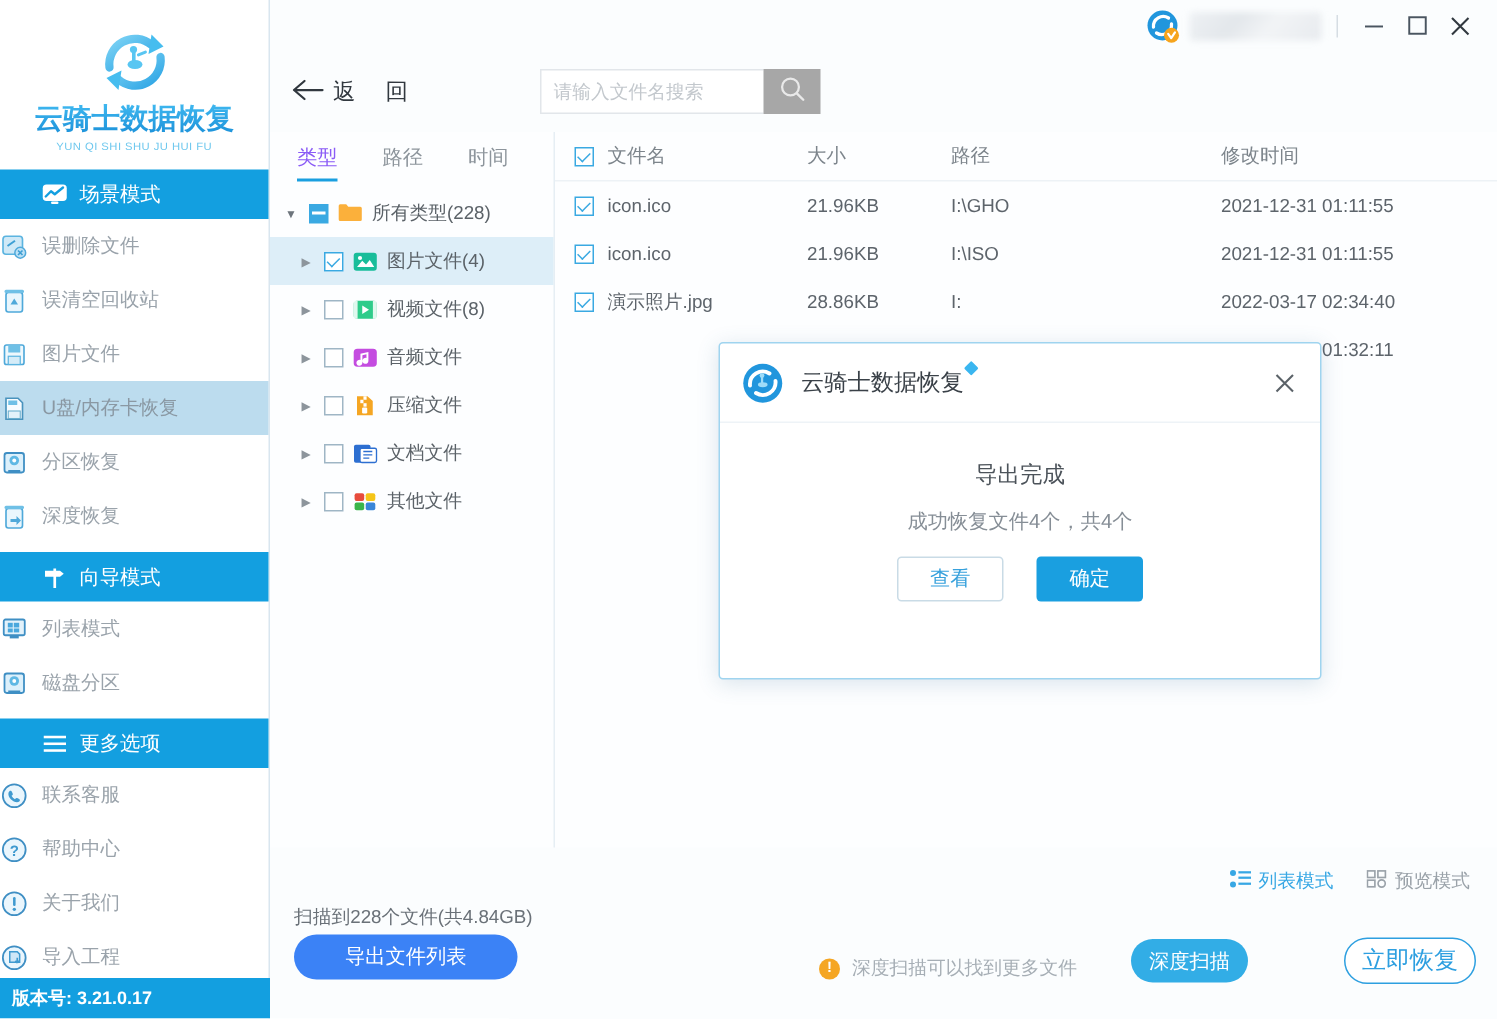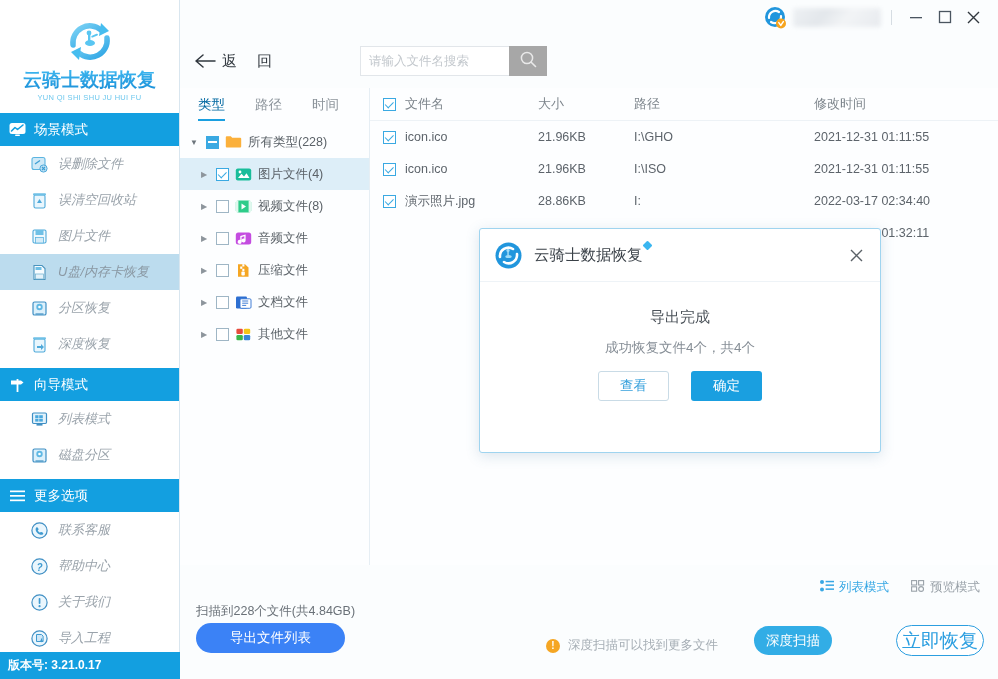"类型" .tree-tab.active { color: #0369a1 -> #8b5cf6 }
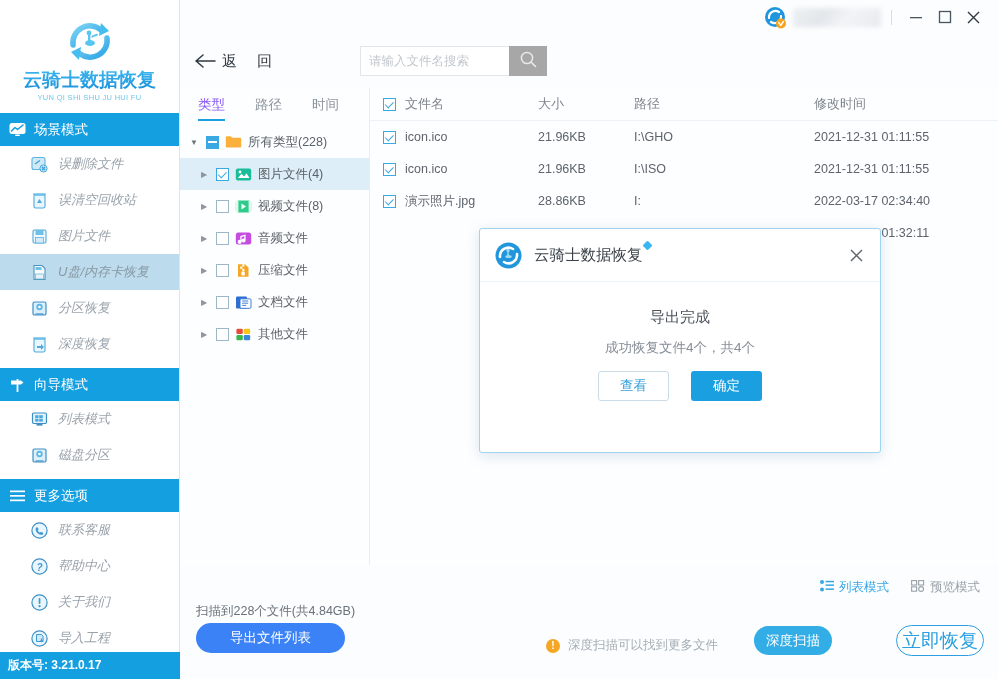"场景模式" .sec-head { padding-left: 9px -> 28px }
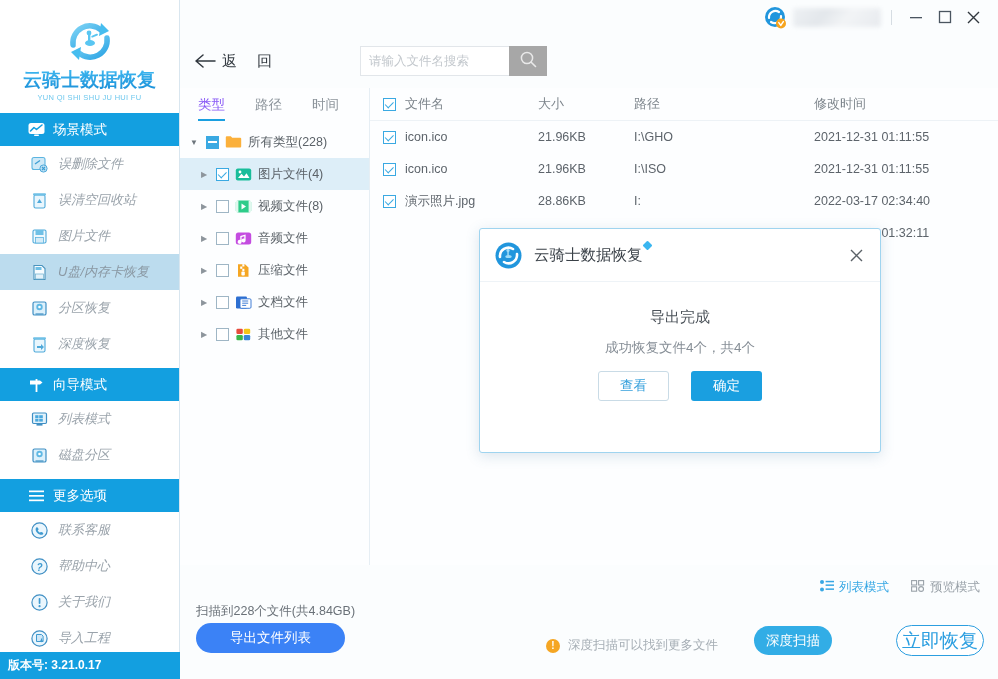"误删除文件" .nav-item { font-style: italic -> none; padding-left: 30px -> none }
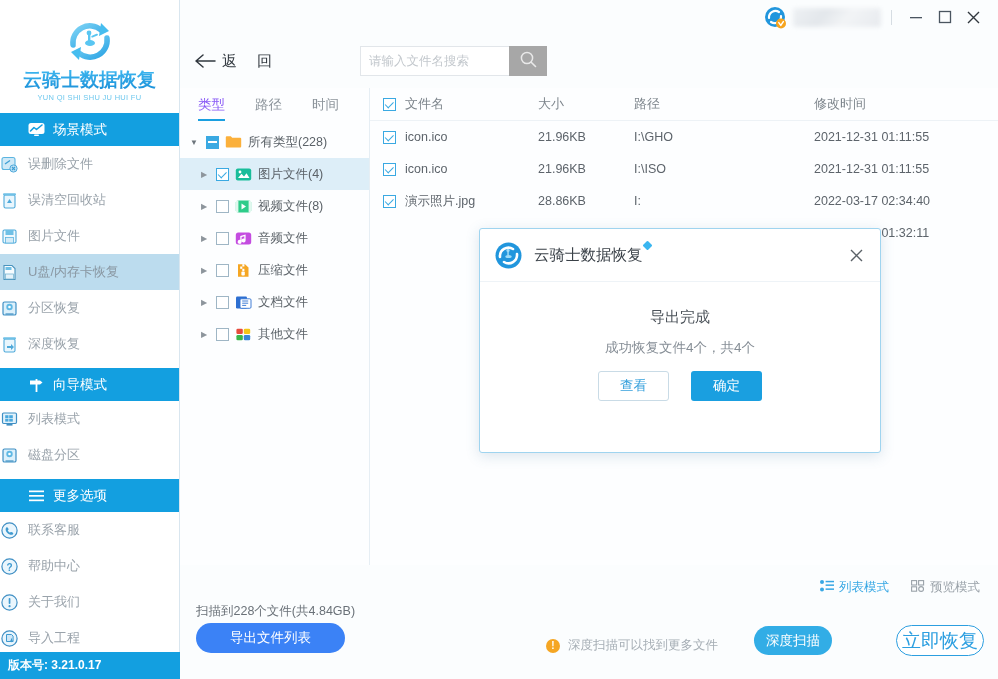"立即恢复" .recover-btn { font-size: 19px -> 16px }
